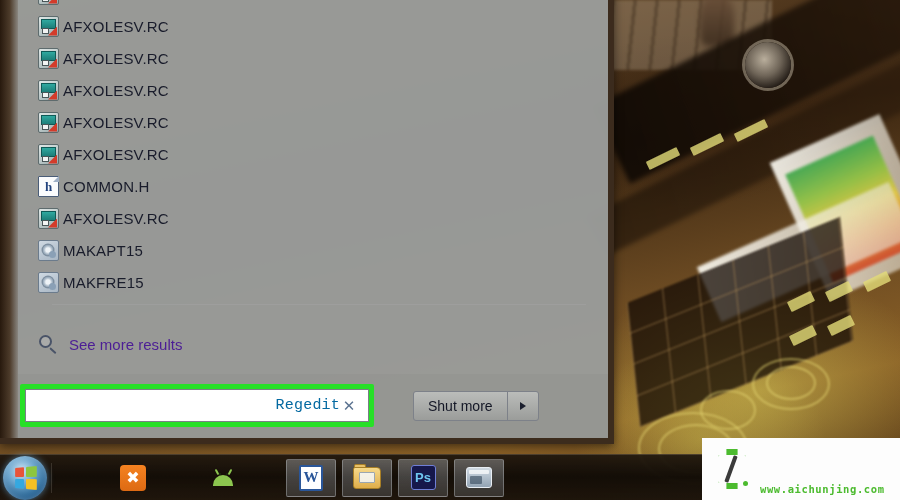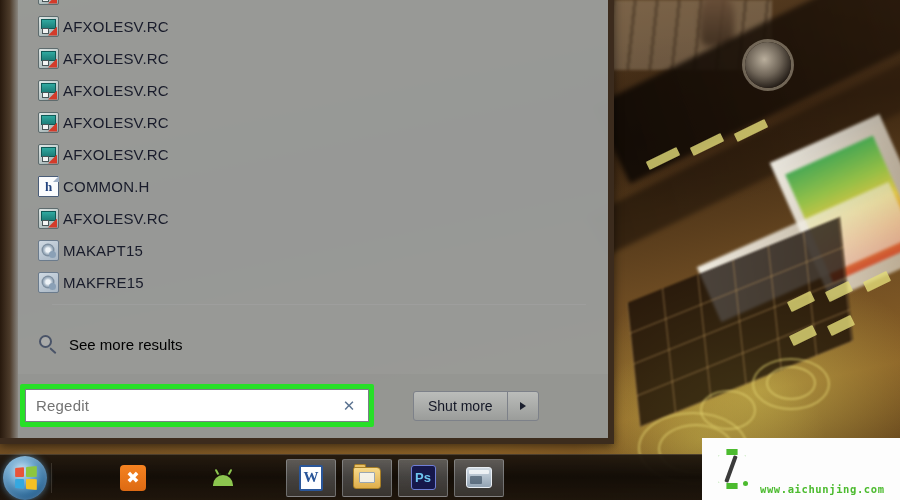"See more results" #see-more .label { color: #000000 -> #4c1d95 }
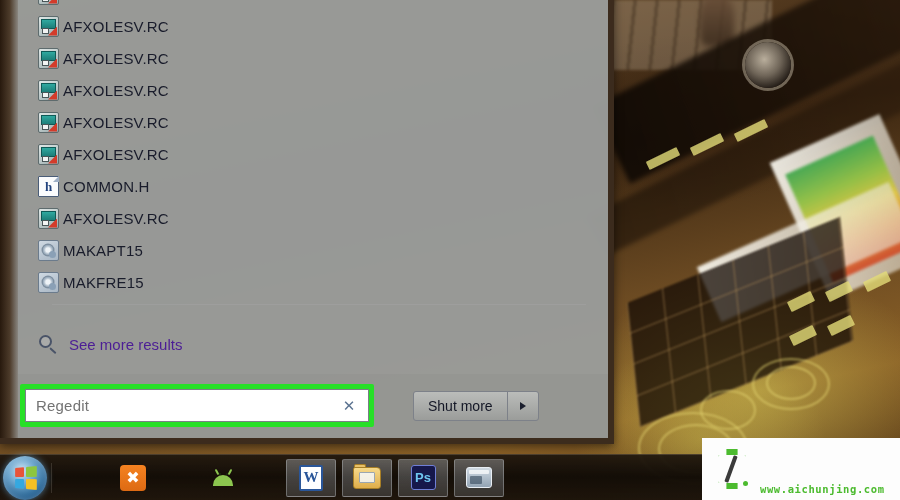"Regedit" #search-input { color: #737373 -> #0369a1; font-family: Liberation Sans, sans-serif -> Liberation Mono, monospace; text-align: none -> right }
